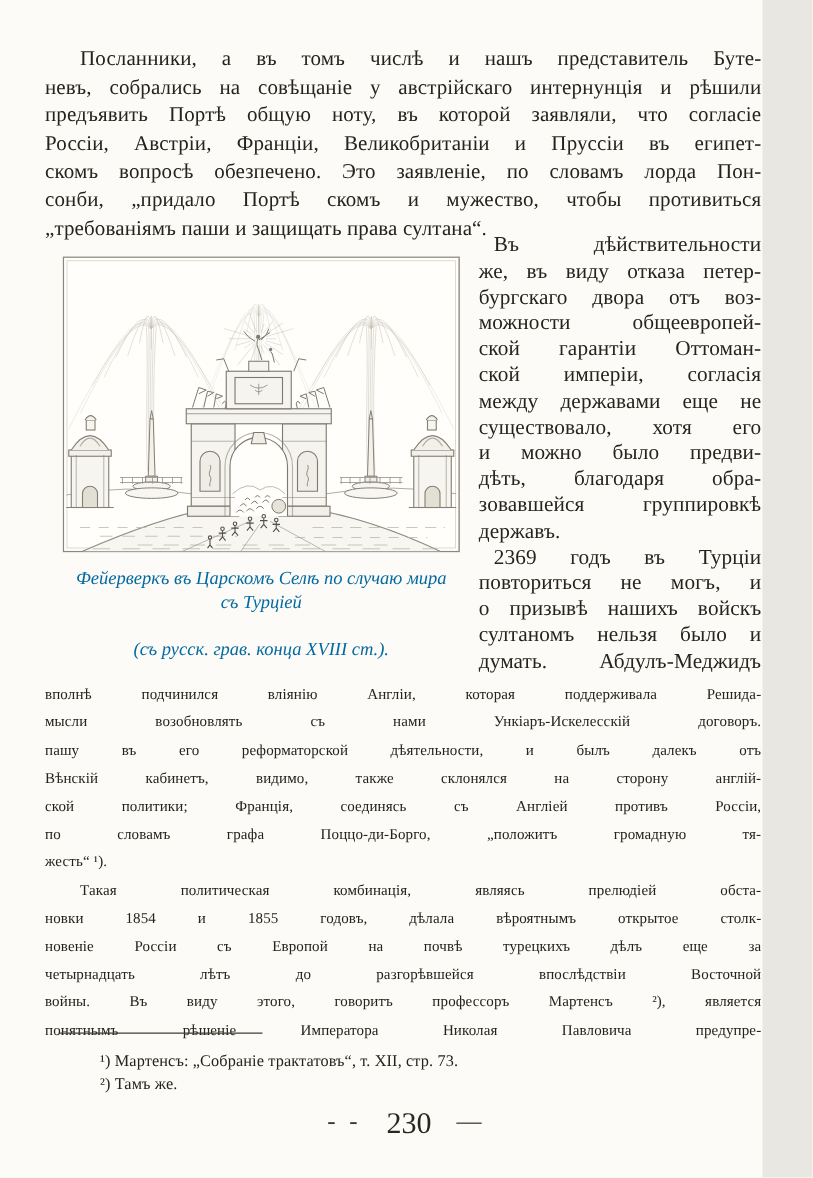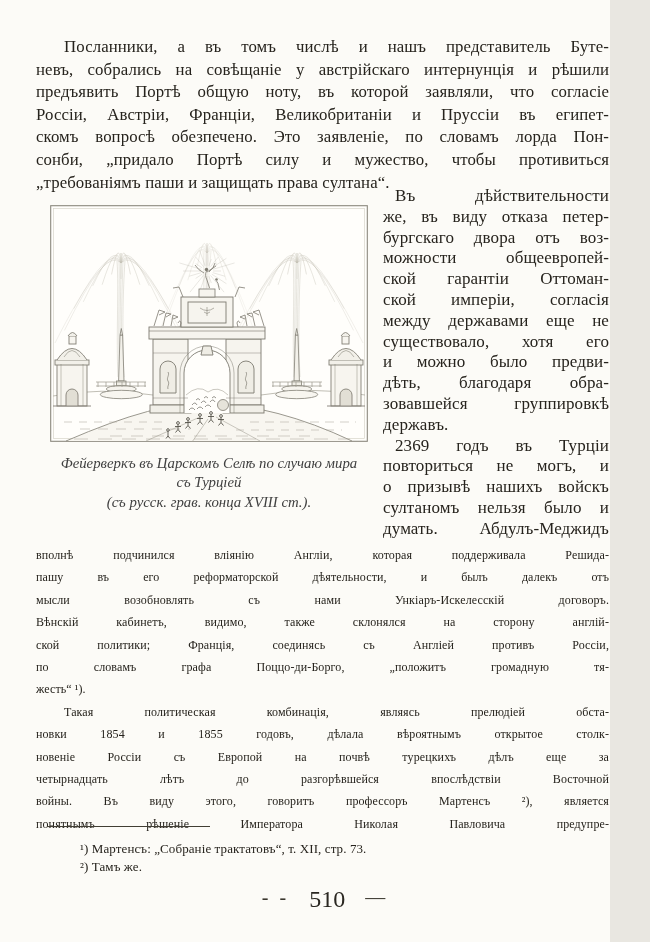"сонби, „придало Портѣ силу и" div.tline { text: силу -> скомъ }
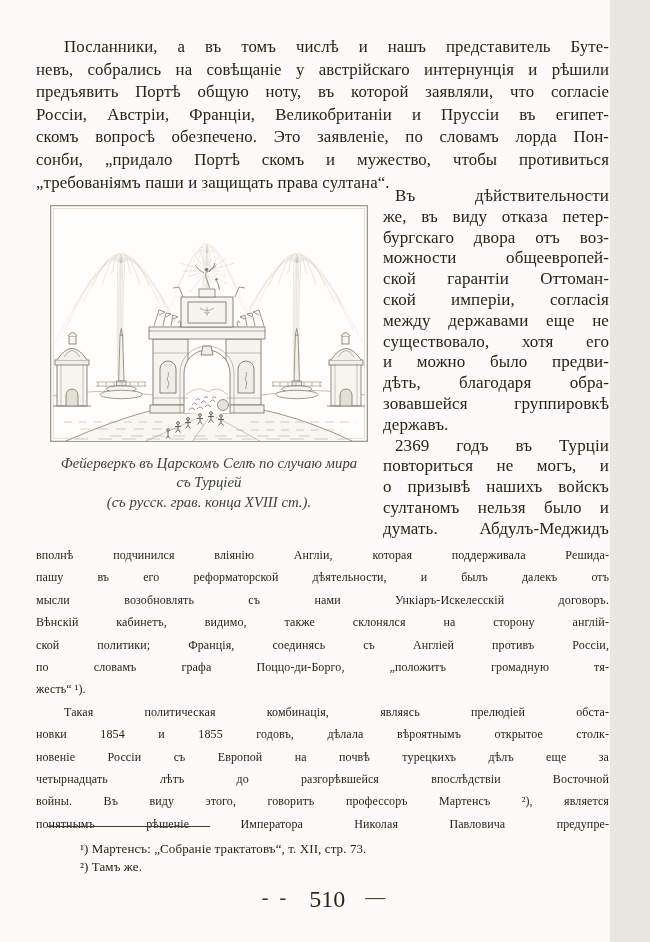"Фейерверкъ въ Царскомъ Селѣ по" #caption { color: #404040 -> #0369a1 }
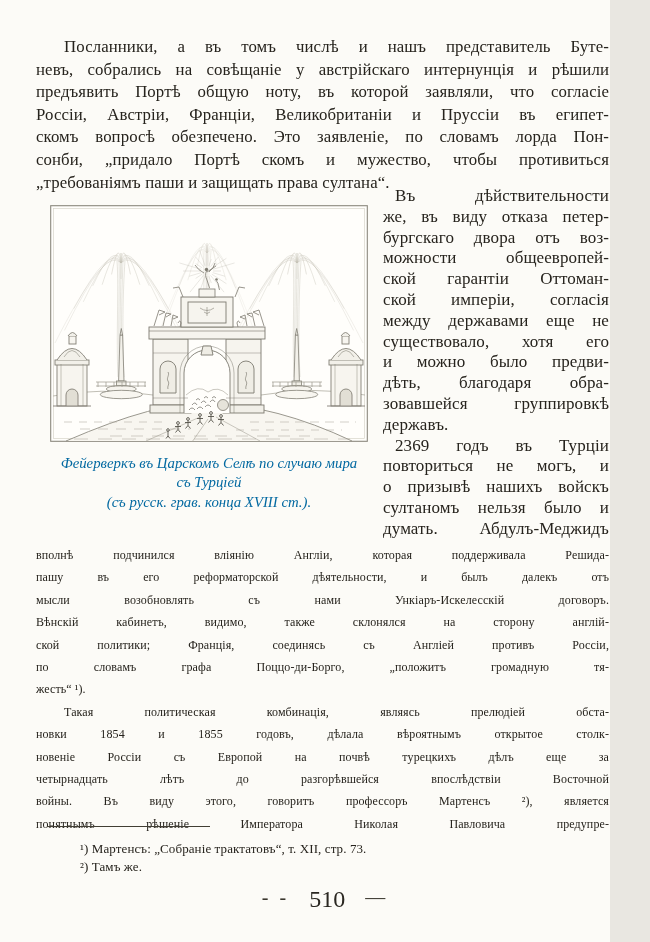"(съ русск. грав. конца XVIII" #caption .src { margin-top: 1px -> 19px }
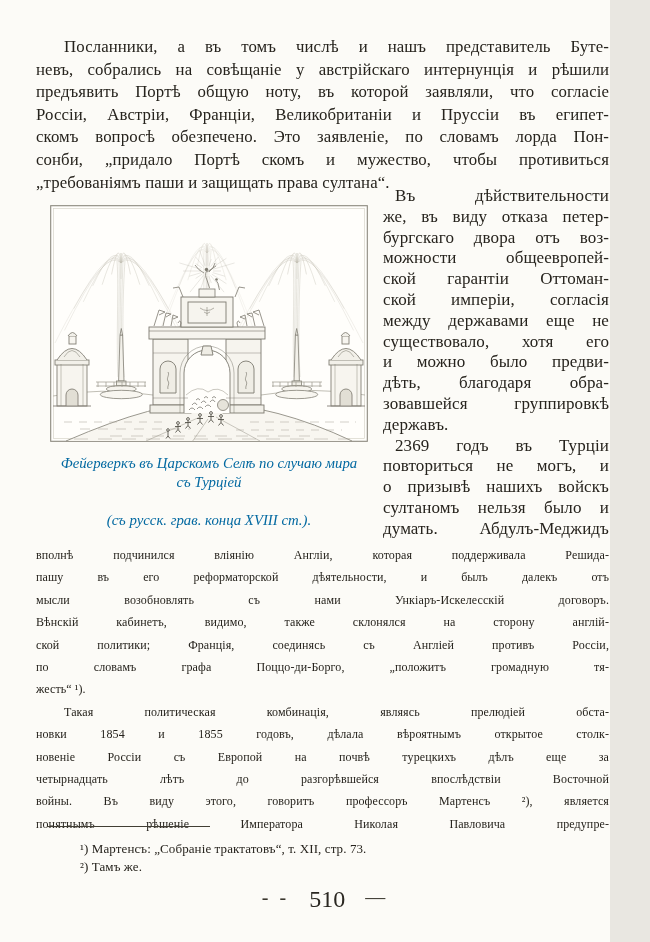"пашу въ его реформаторской дѣятельности," div.tline { order: before "мысли возобновлять съ нами" -> after "мысли возобновлять съ нами" }
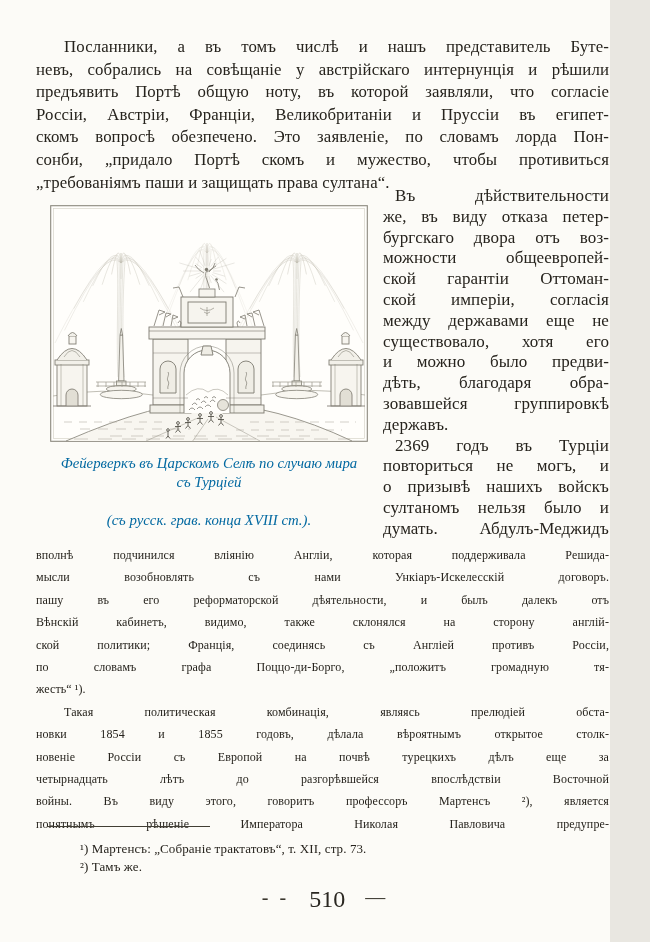"510" span { text: 510 -> 230 }
